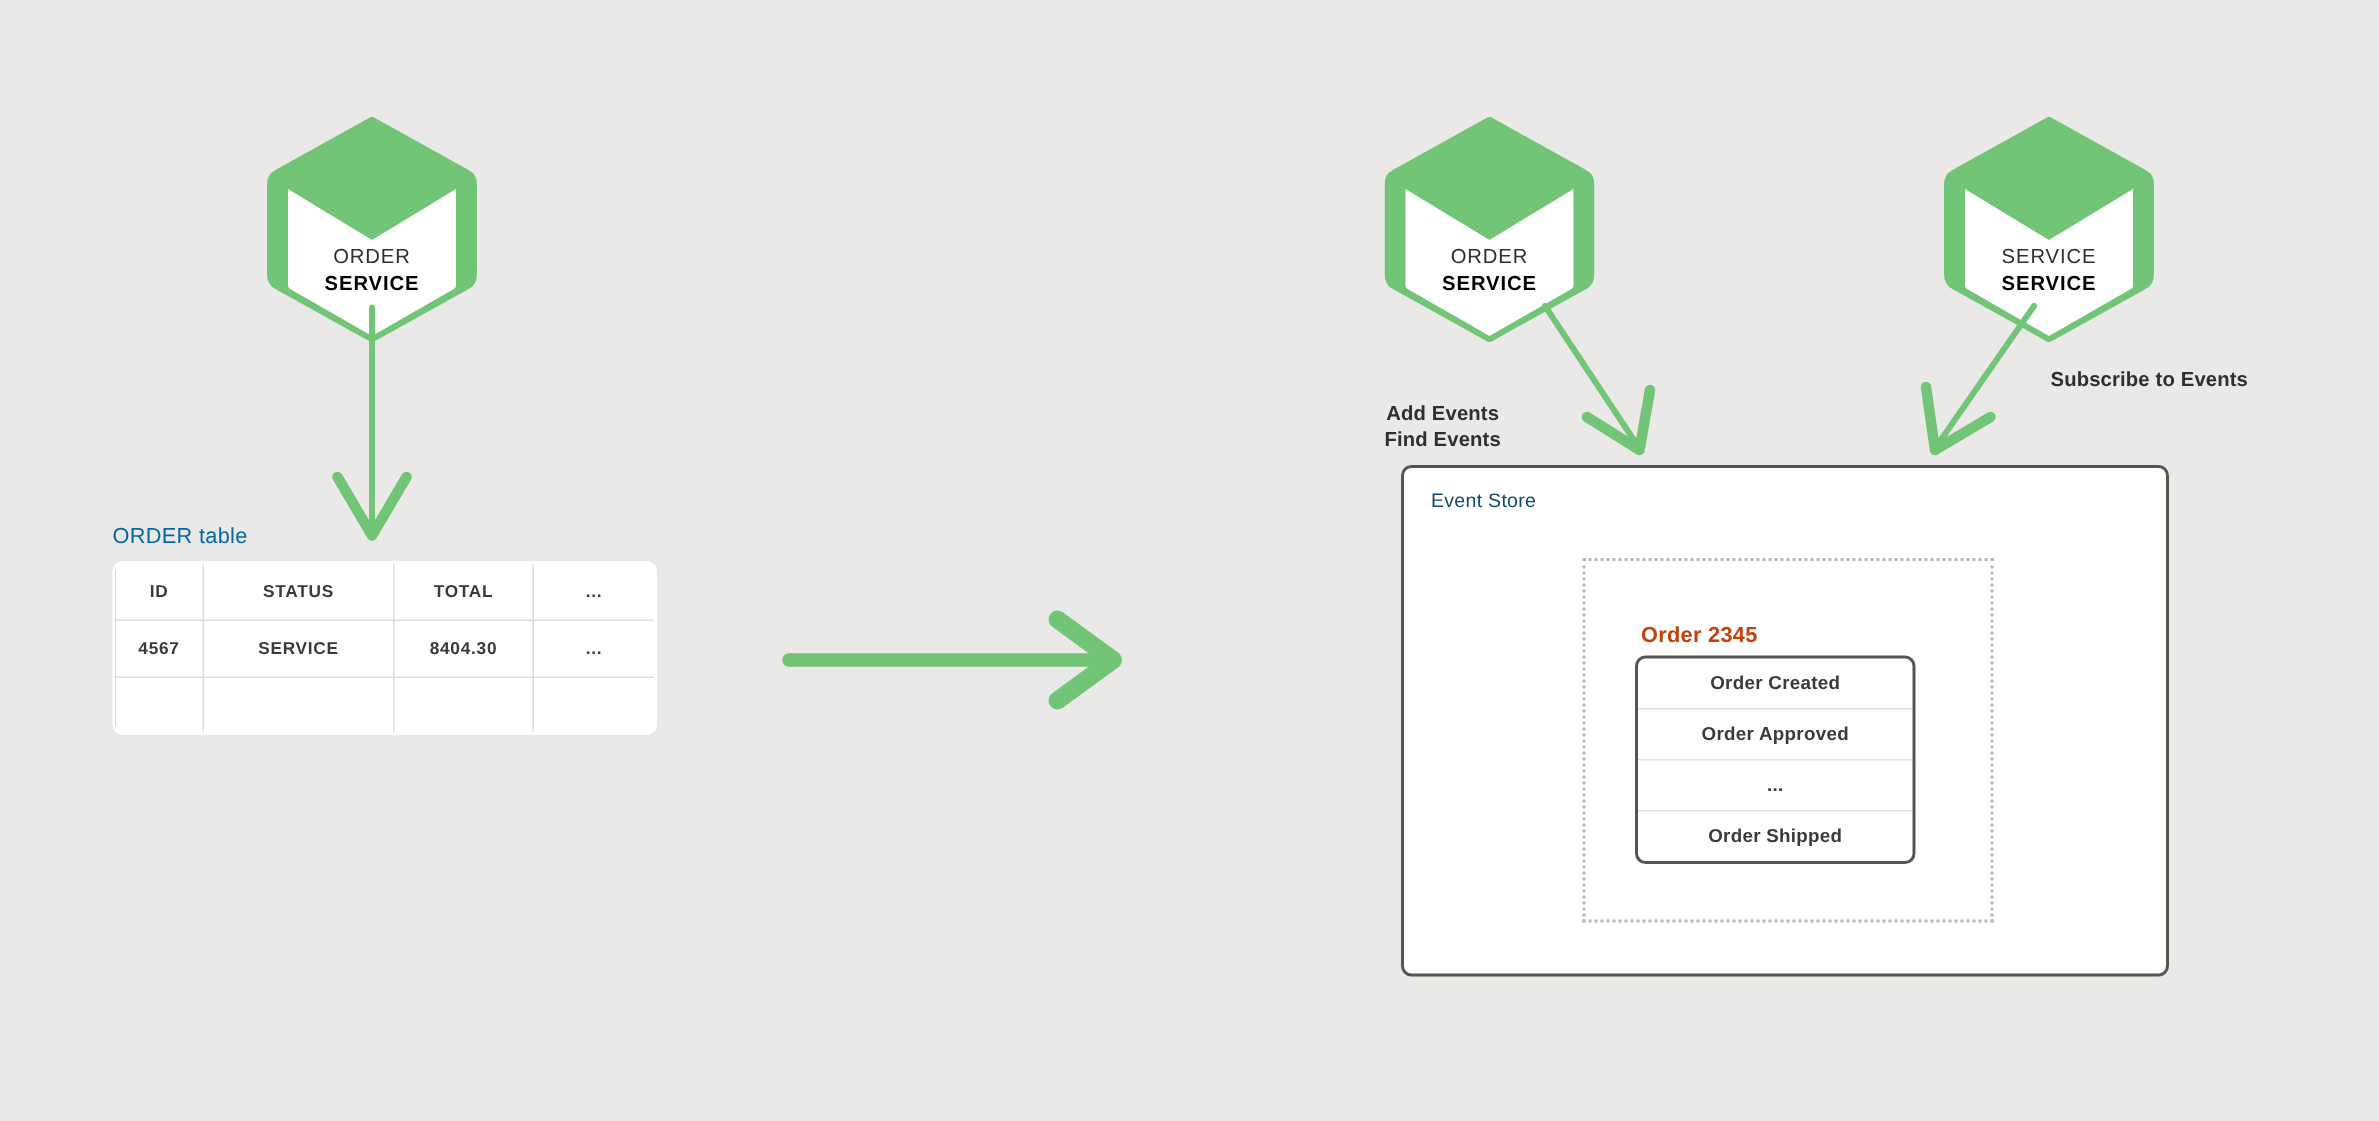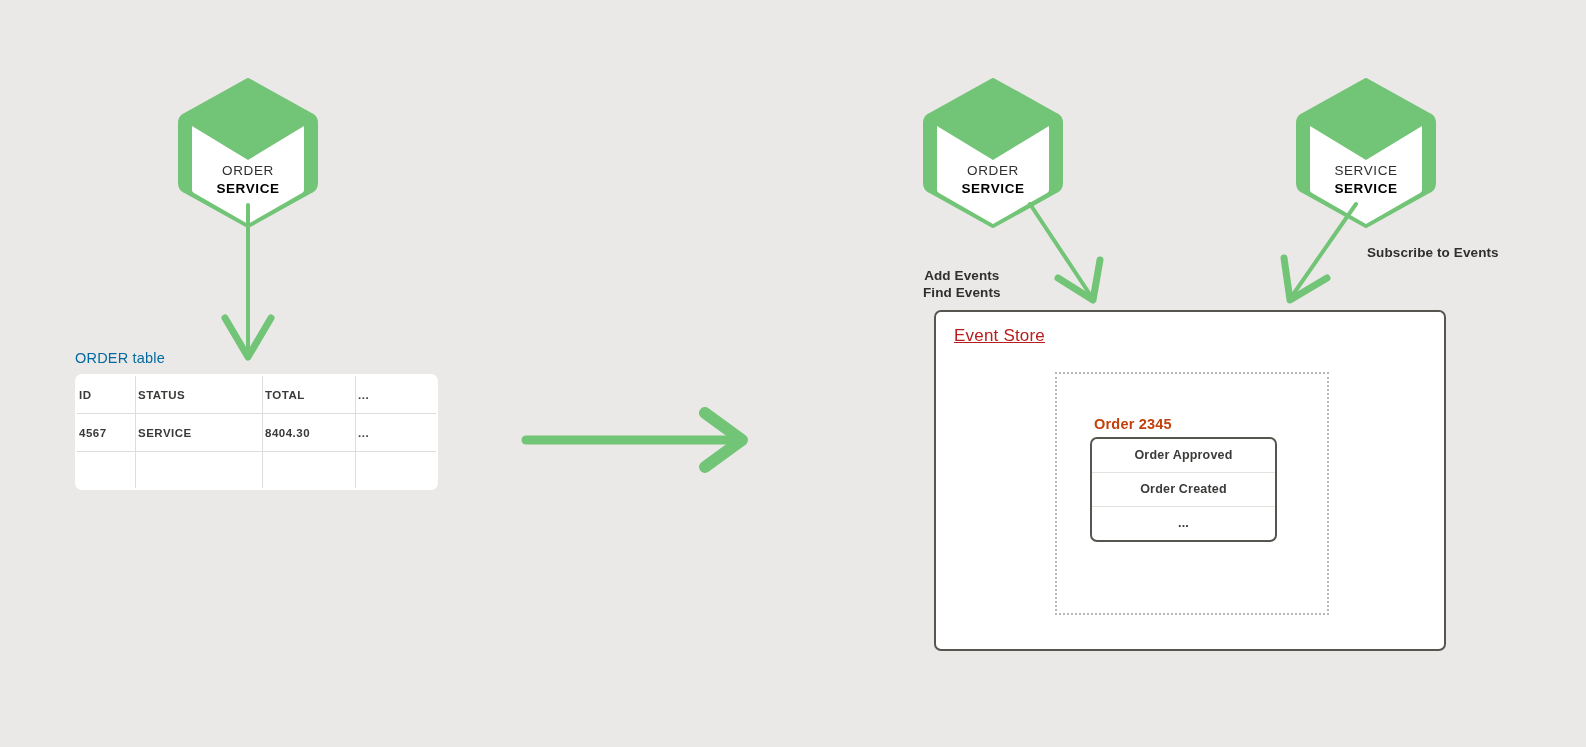"Event Store" #event-store-title { color: #b91c1c -> #0c4a6e; font-size: 17px -> 13px; text-decoration: underline -> none }
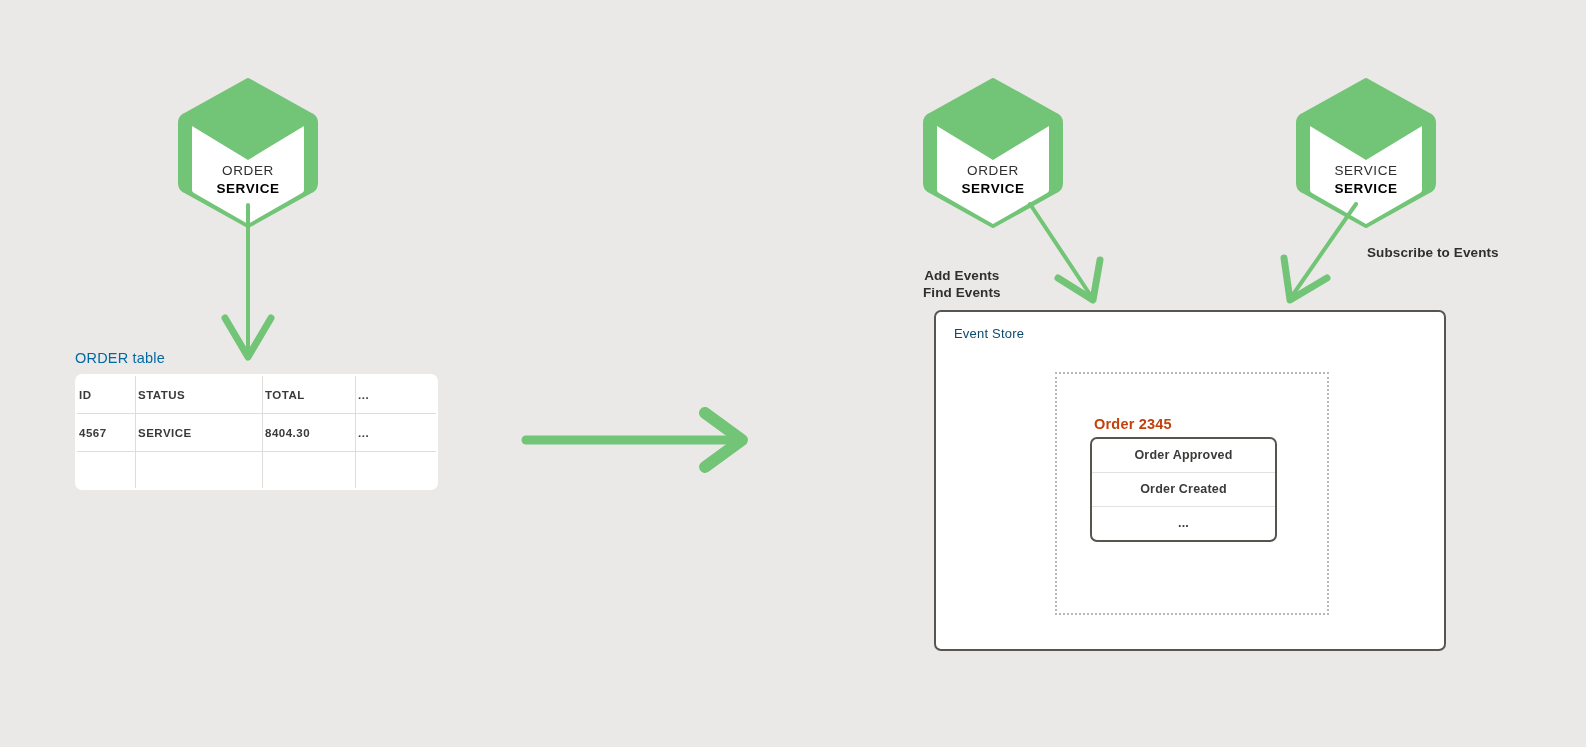"ID" #order-table td { text-align: left -> center }
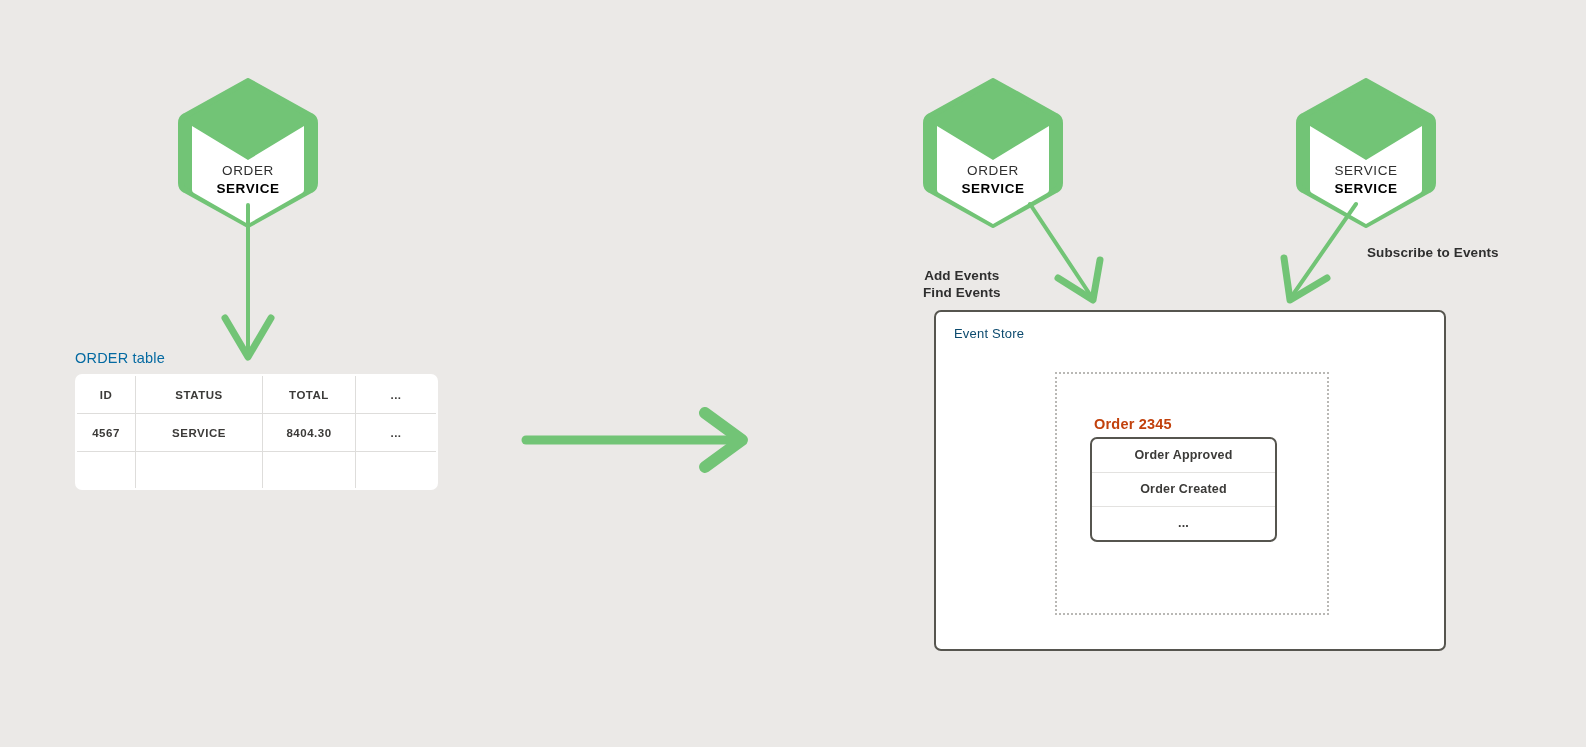"Order Approved" div.event-row { order: before "Order Created" -> after "Order Created" }
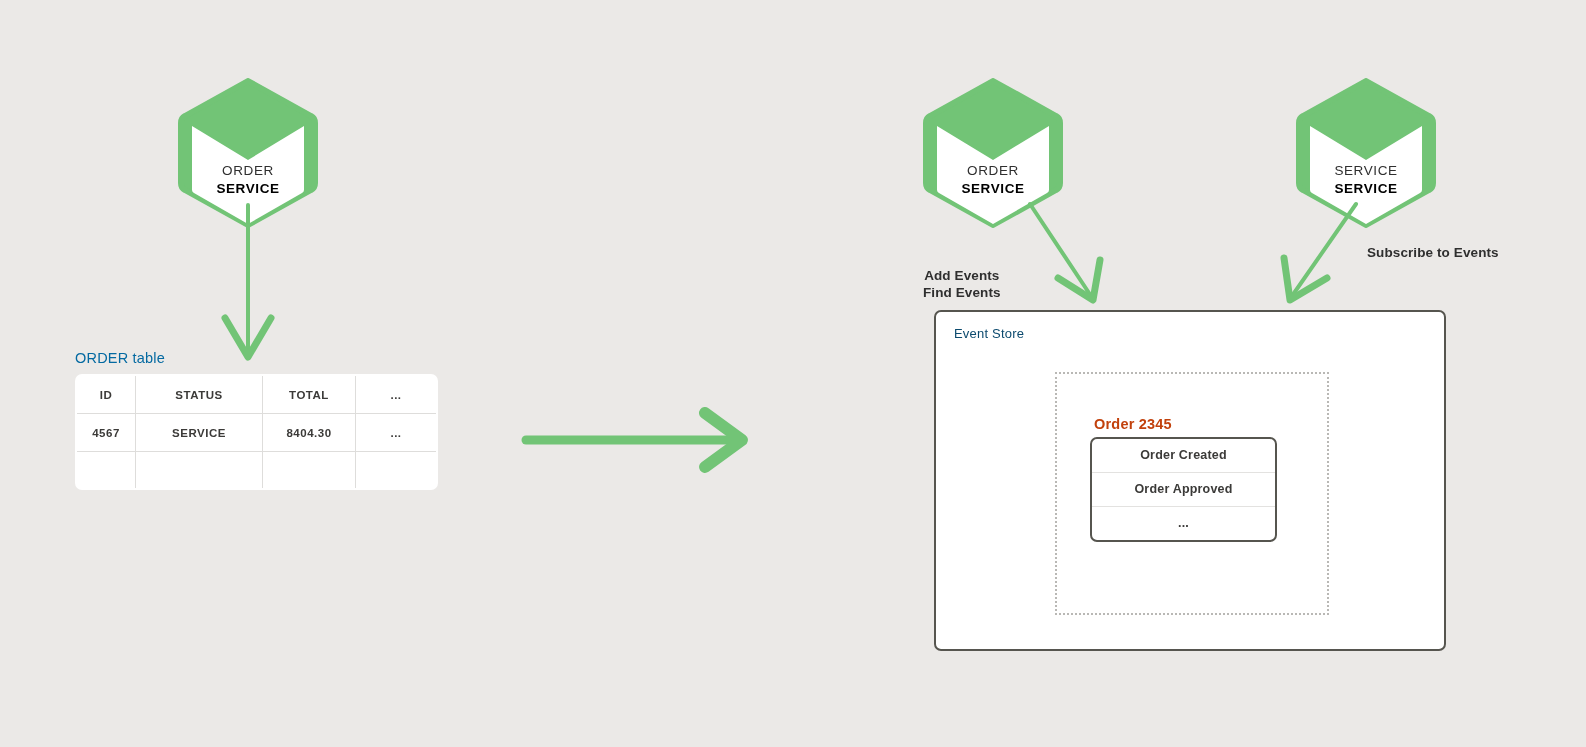"Order Shipped" div.event-row { html: none -> <div>Order Shipped</div> }
